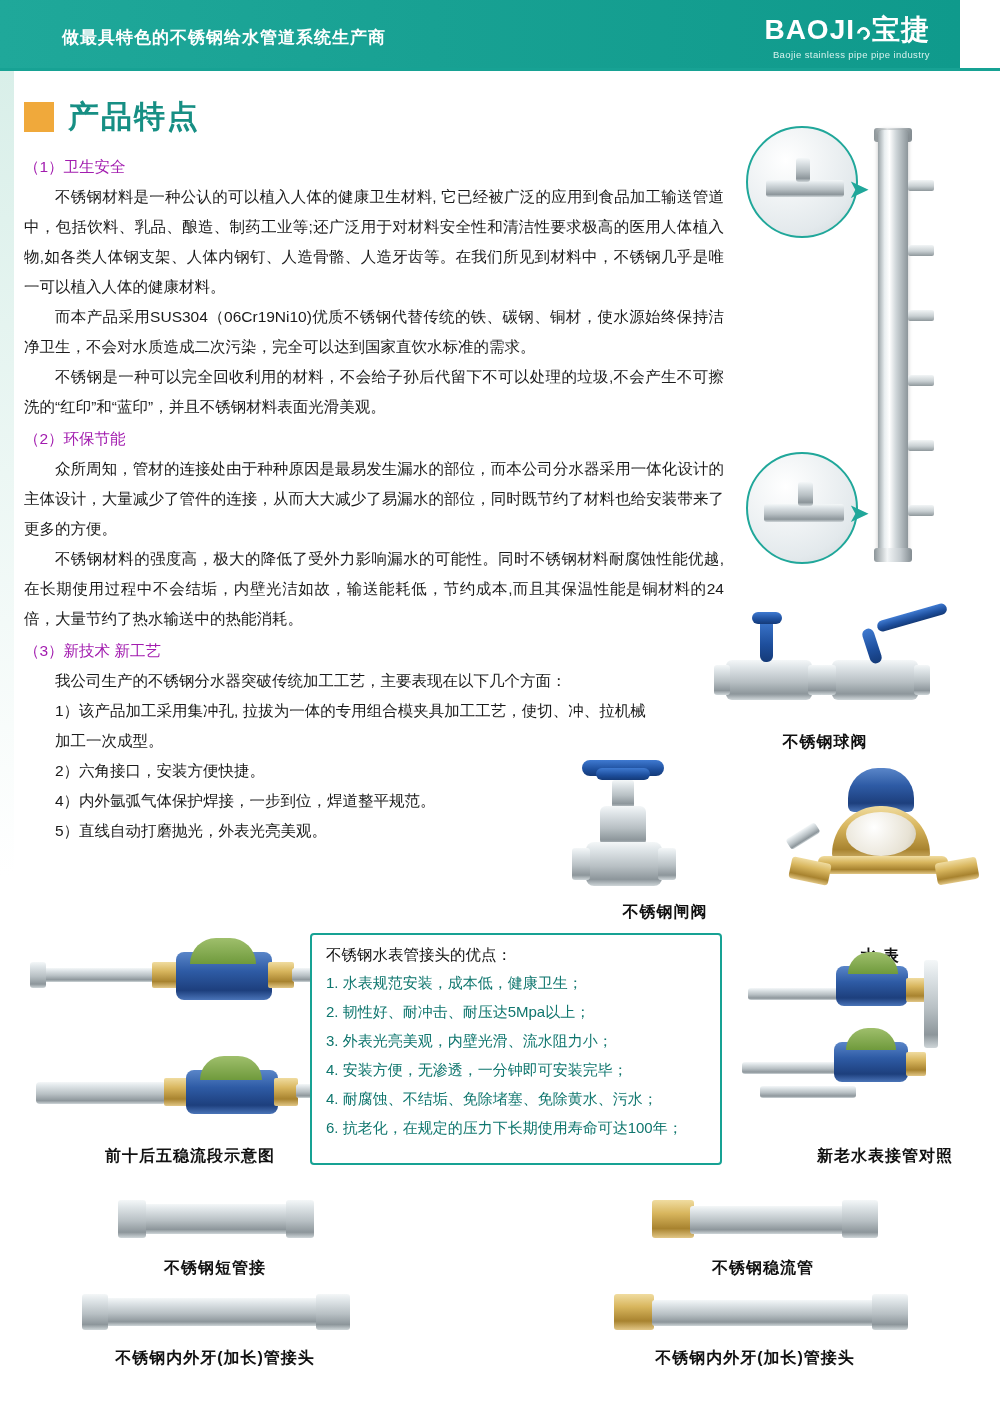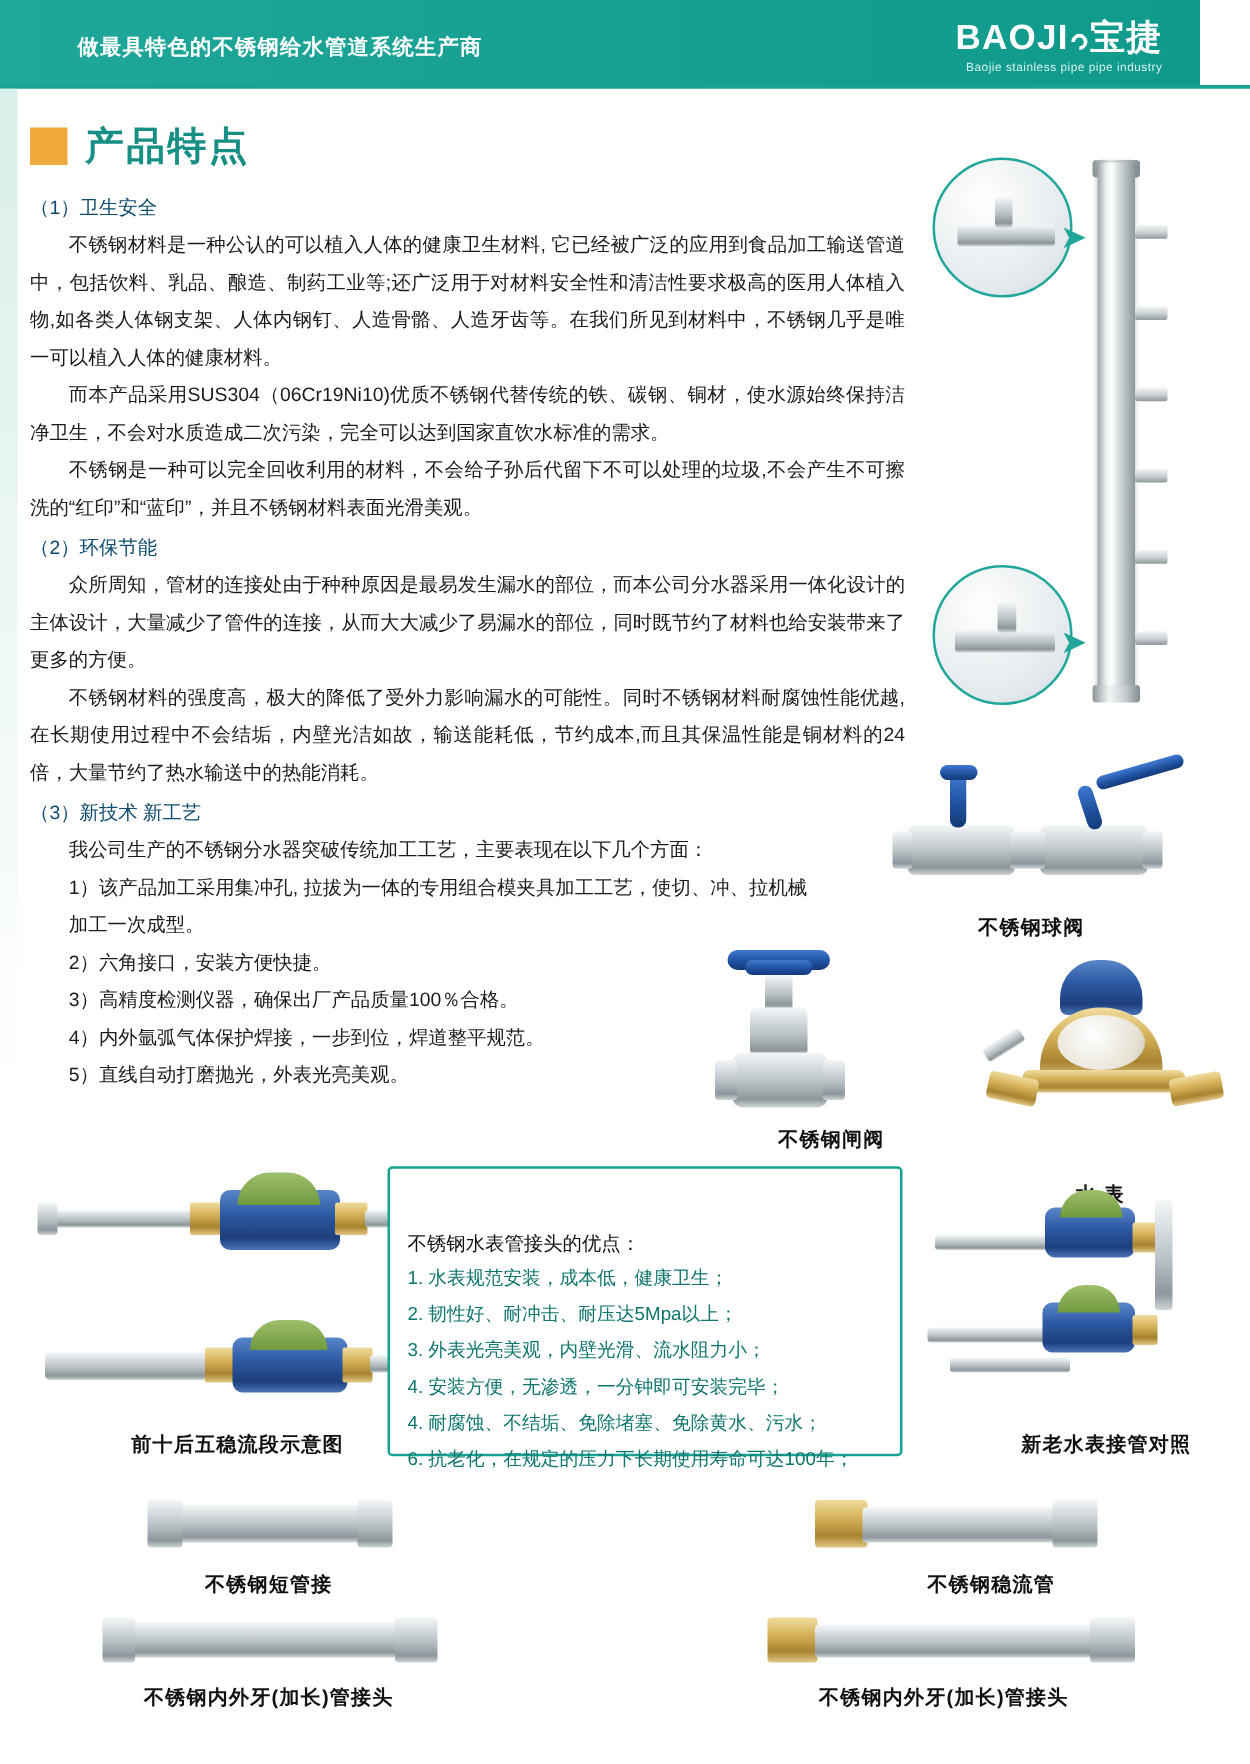"（1）卫生安全" .subhead { color: #0c4a6e -> #a21caf }
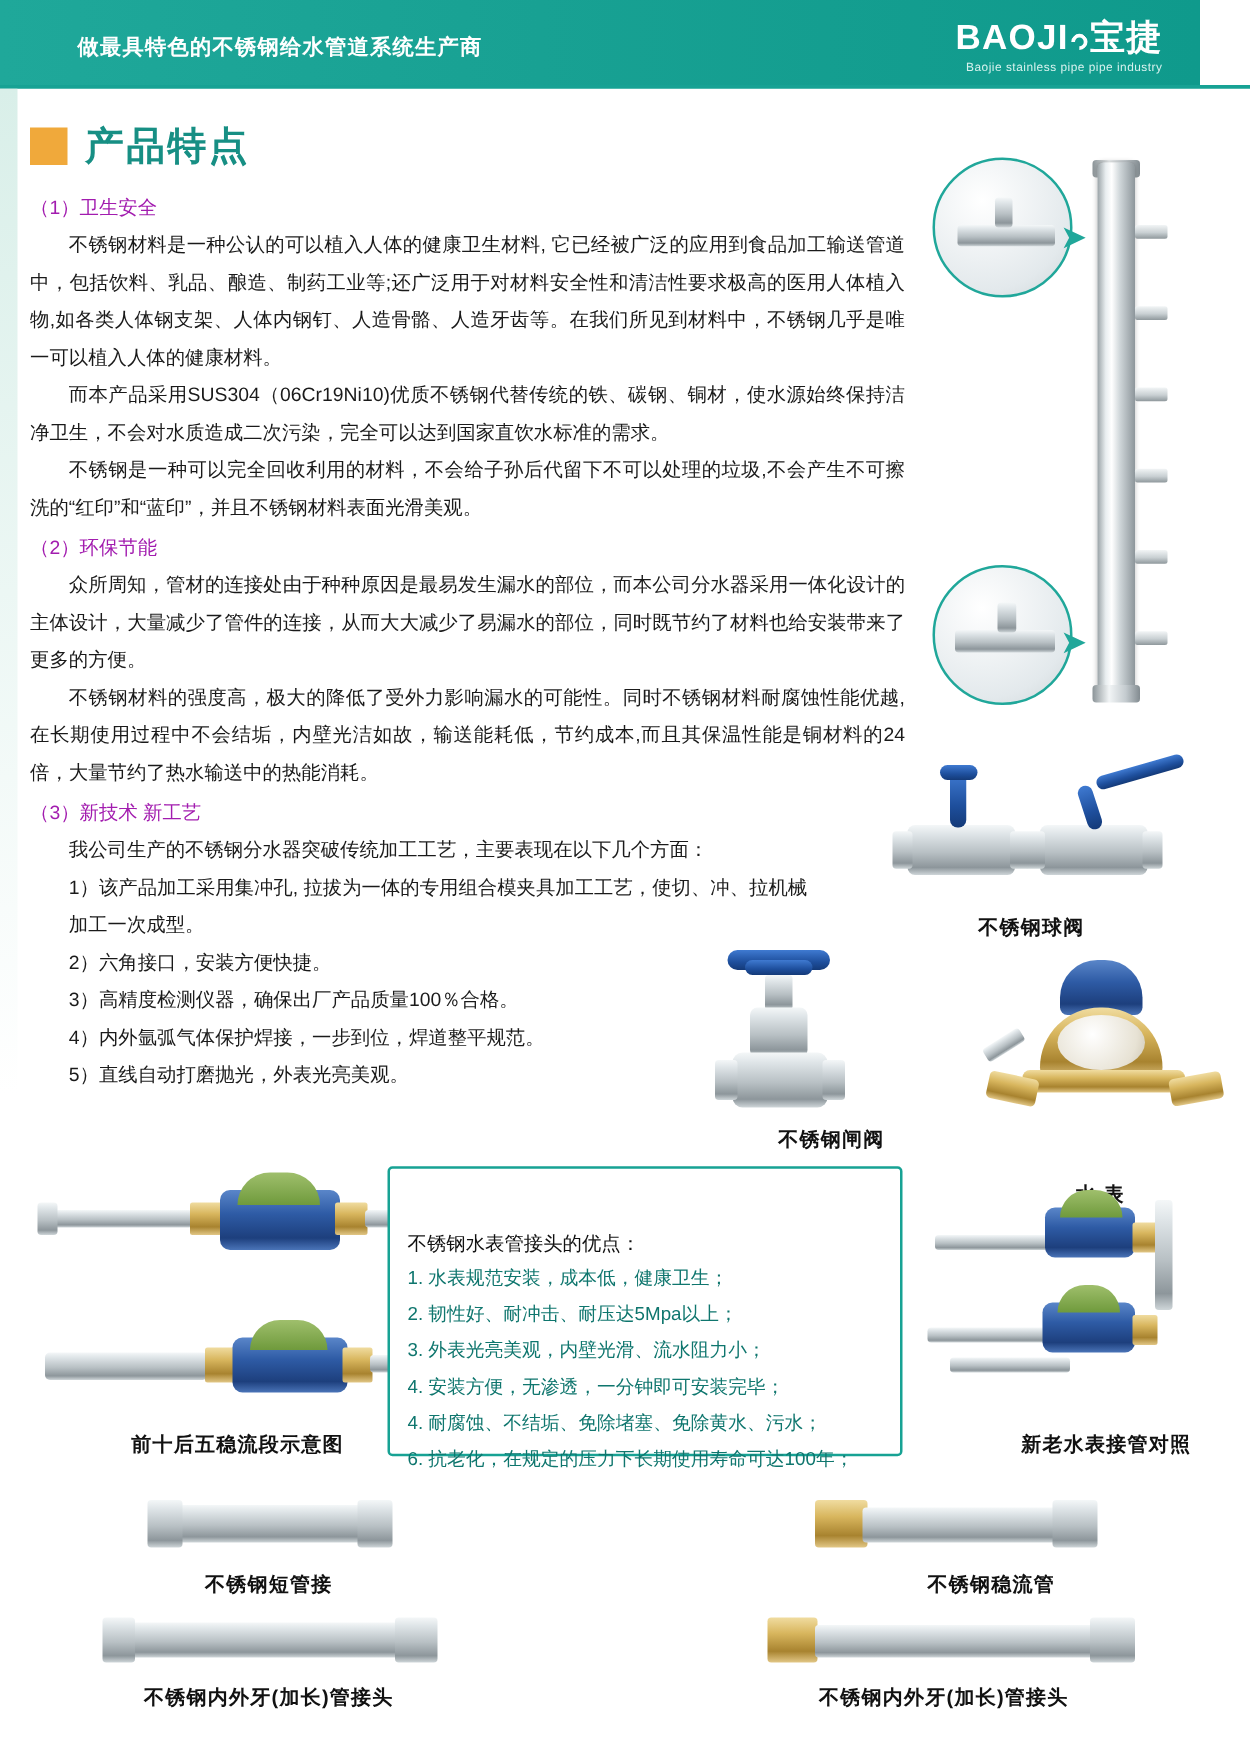"3）高精度检测仪器，确保出厂产品质量100％合格。" p.listline { html: <p>3）高精度检测仪器，确保出厂产品质量100％合格。</p> -> none }
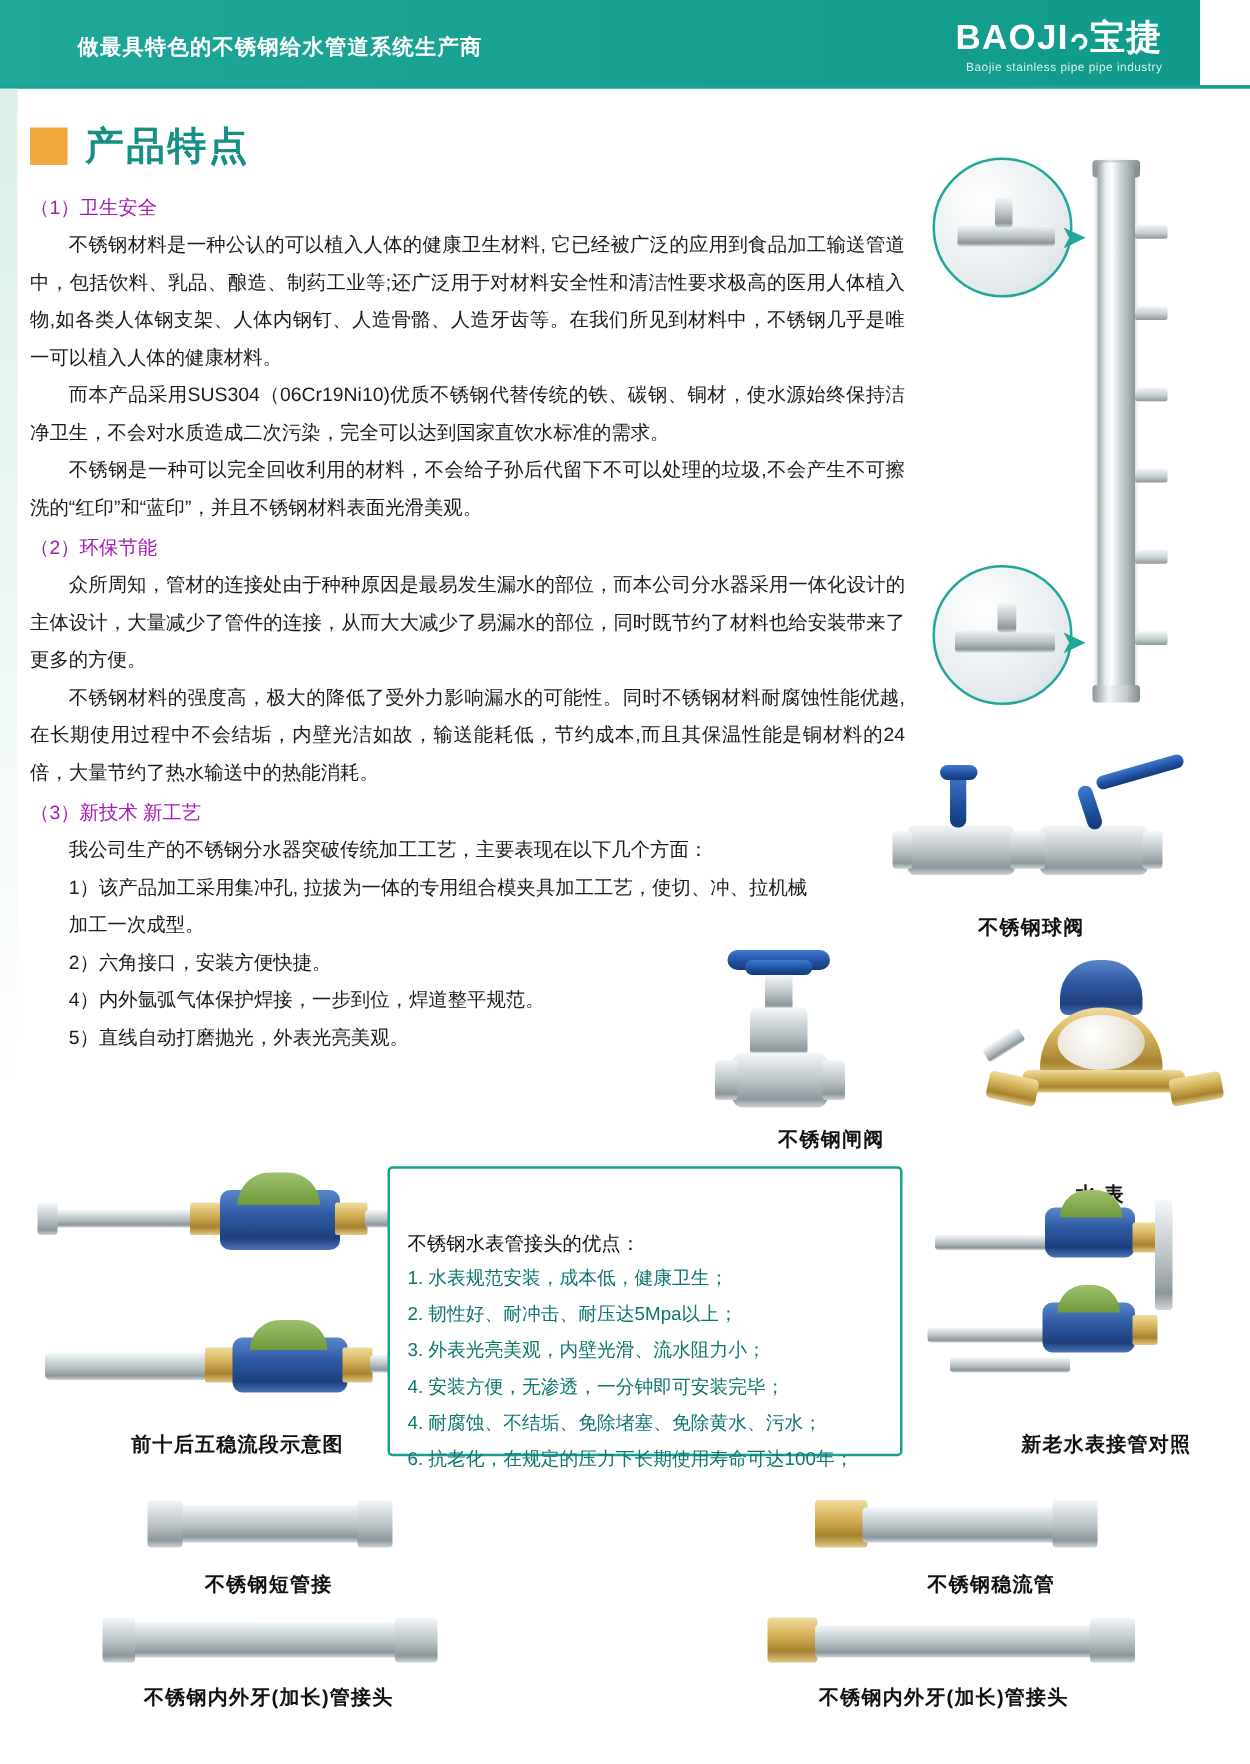"不锈钢水表管接头的优点：" .advbox .ttl { margin-top: 40px -> none }
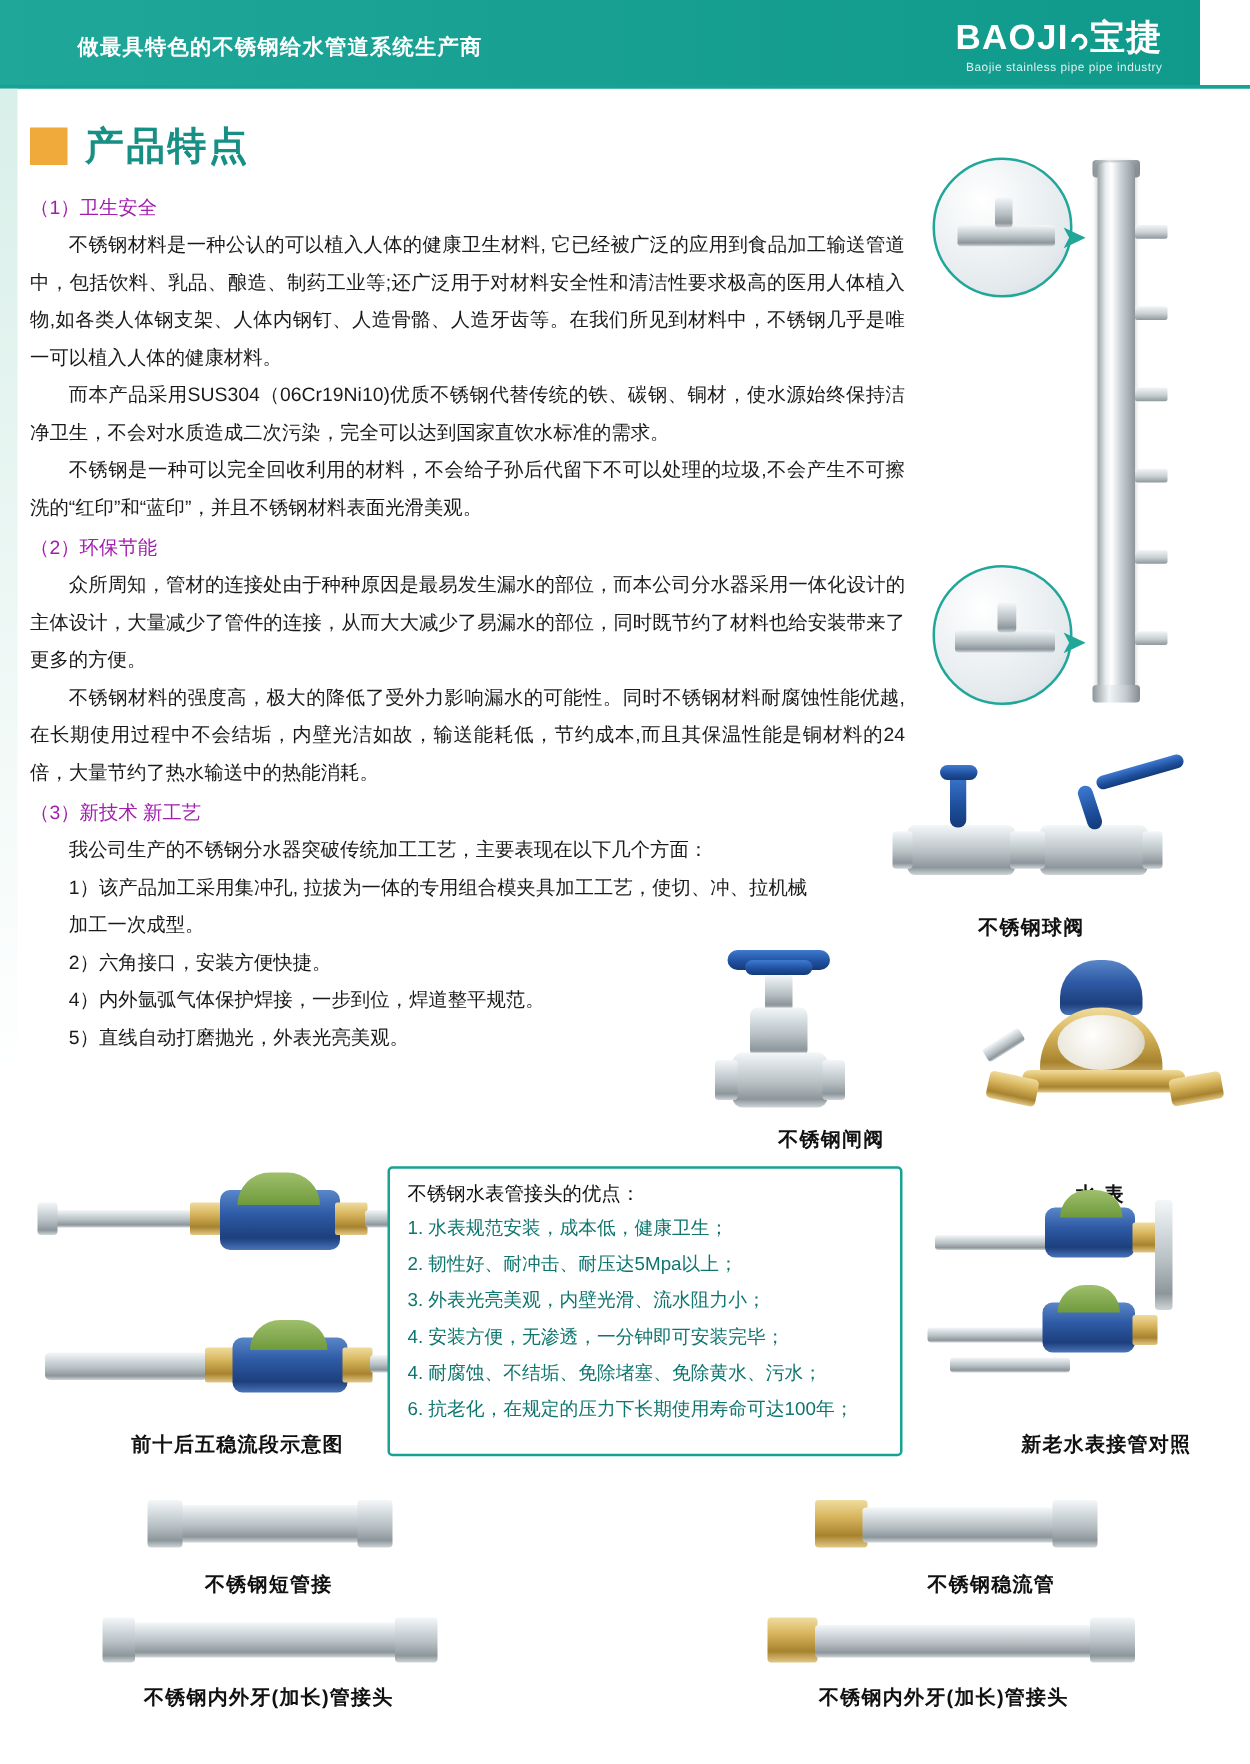"不锈钢稳流管" div.caption { left: 668px -> 638px }
